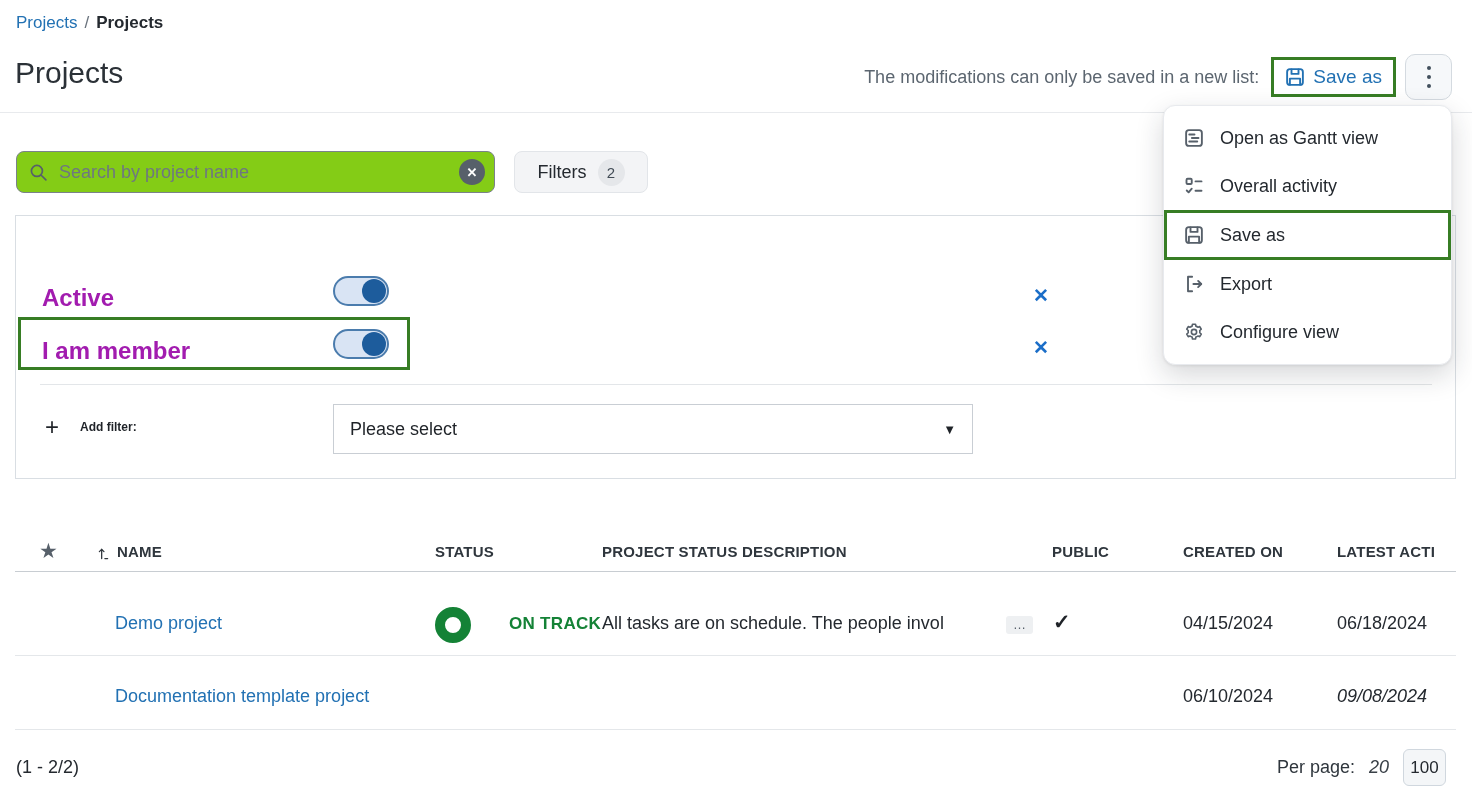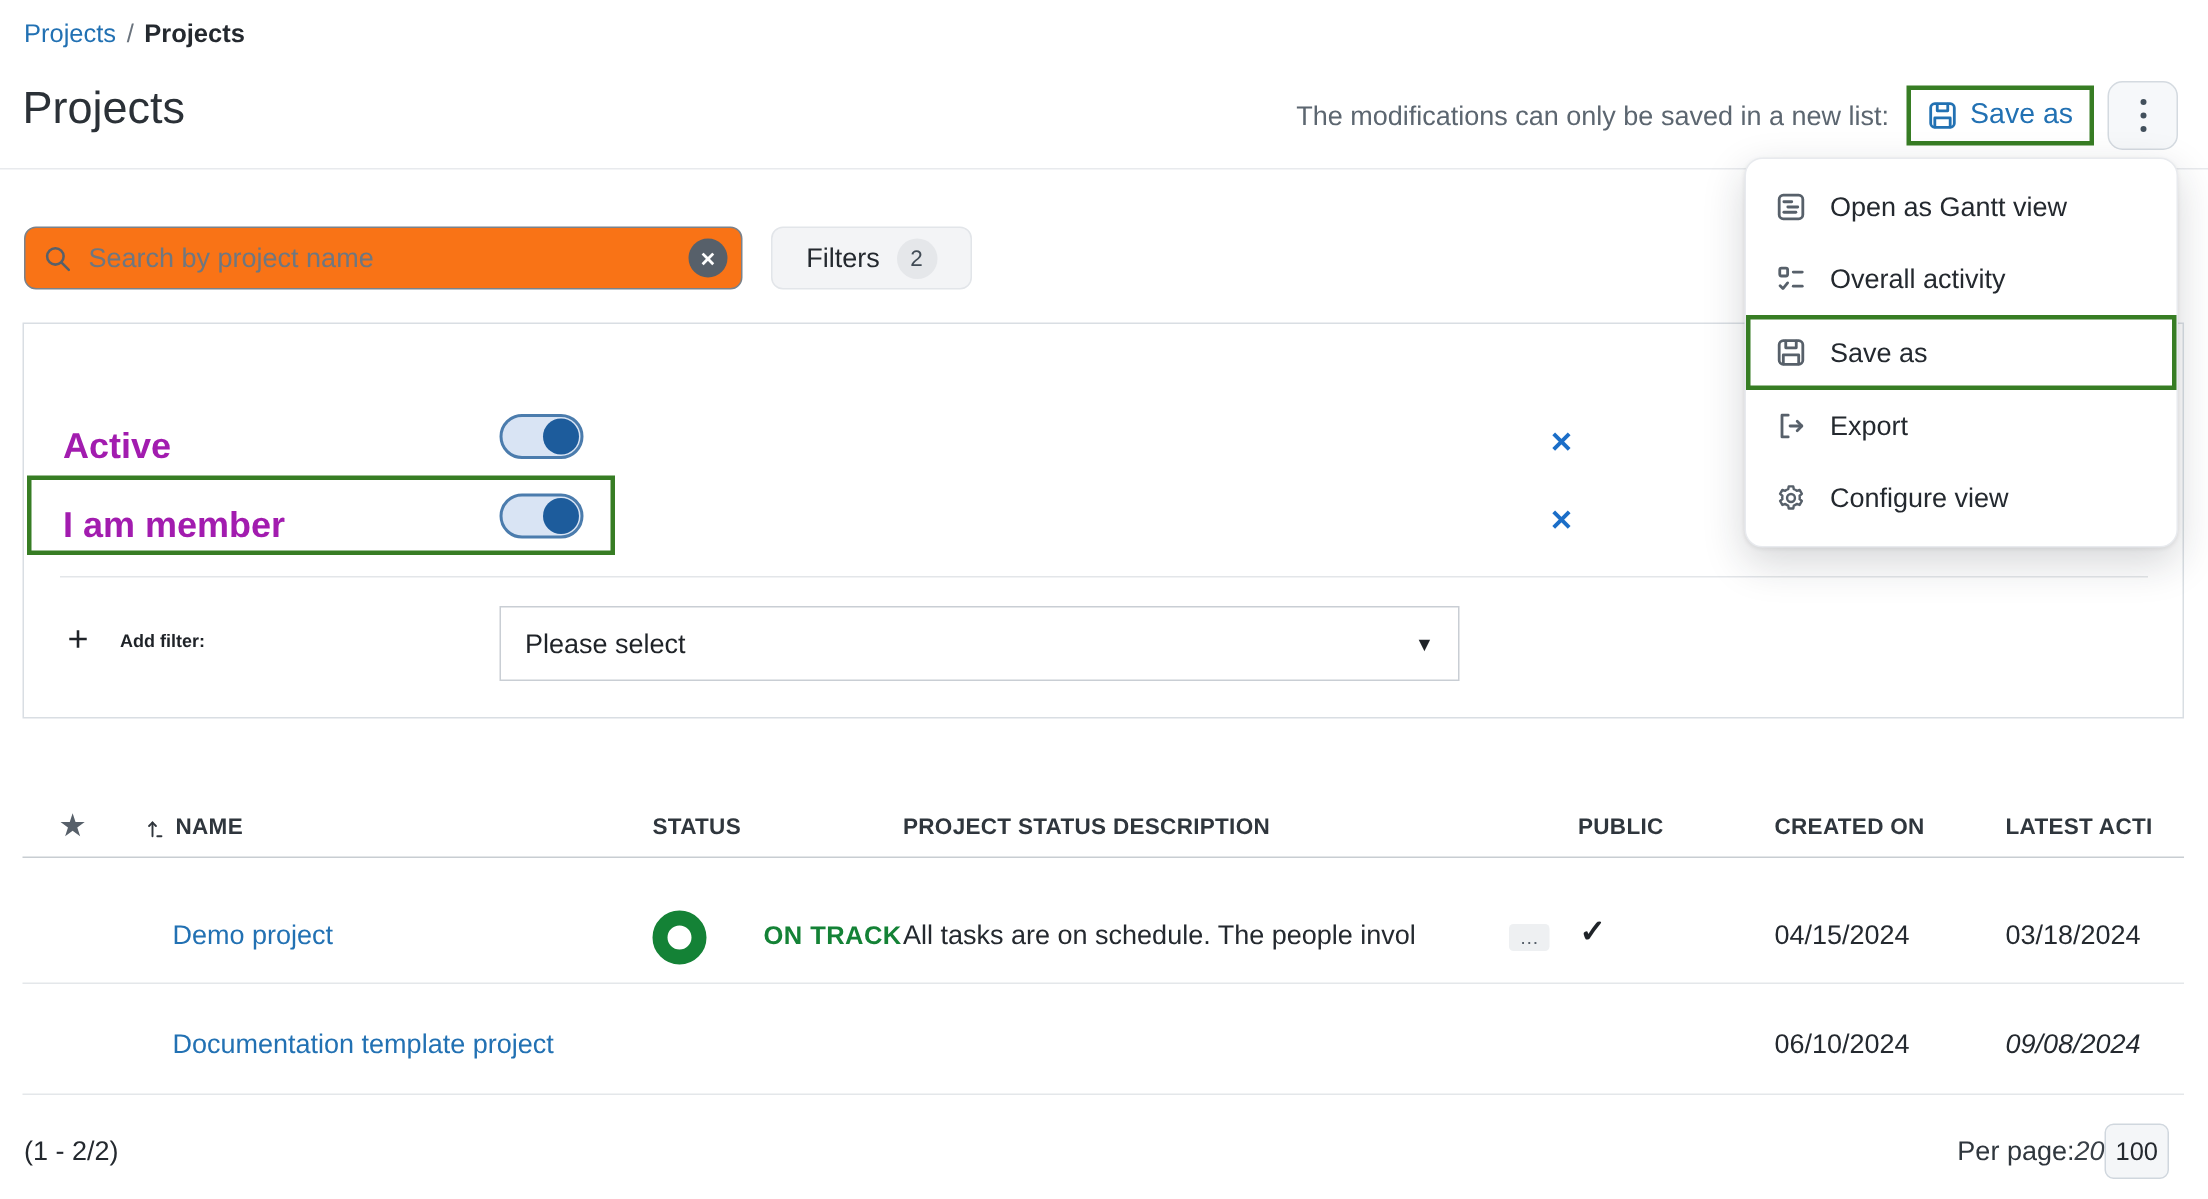"Search by project name" .search-box { background: #f97316 -> #84cc16 }
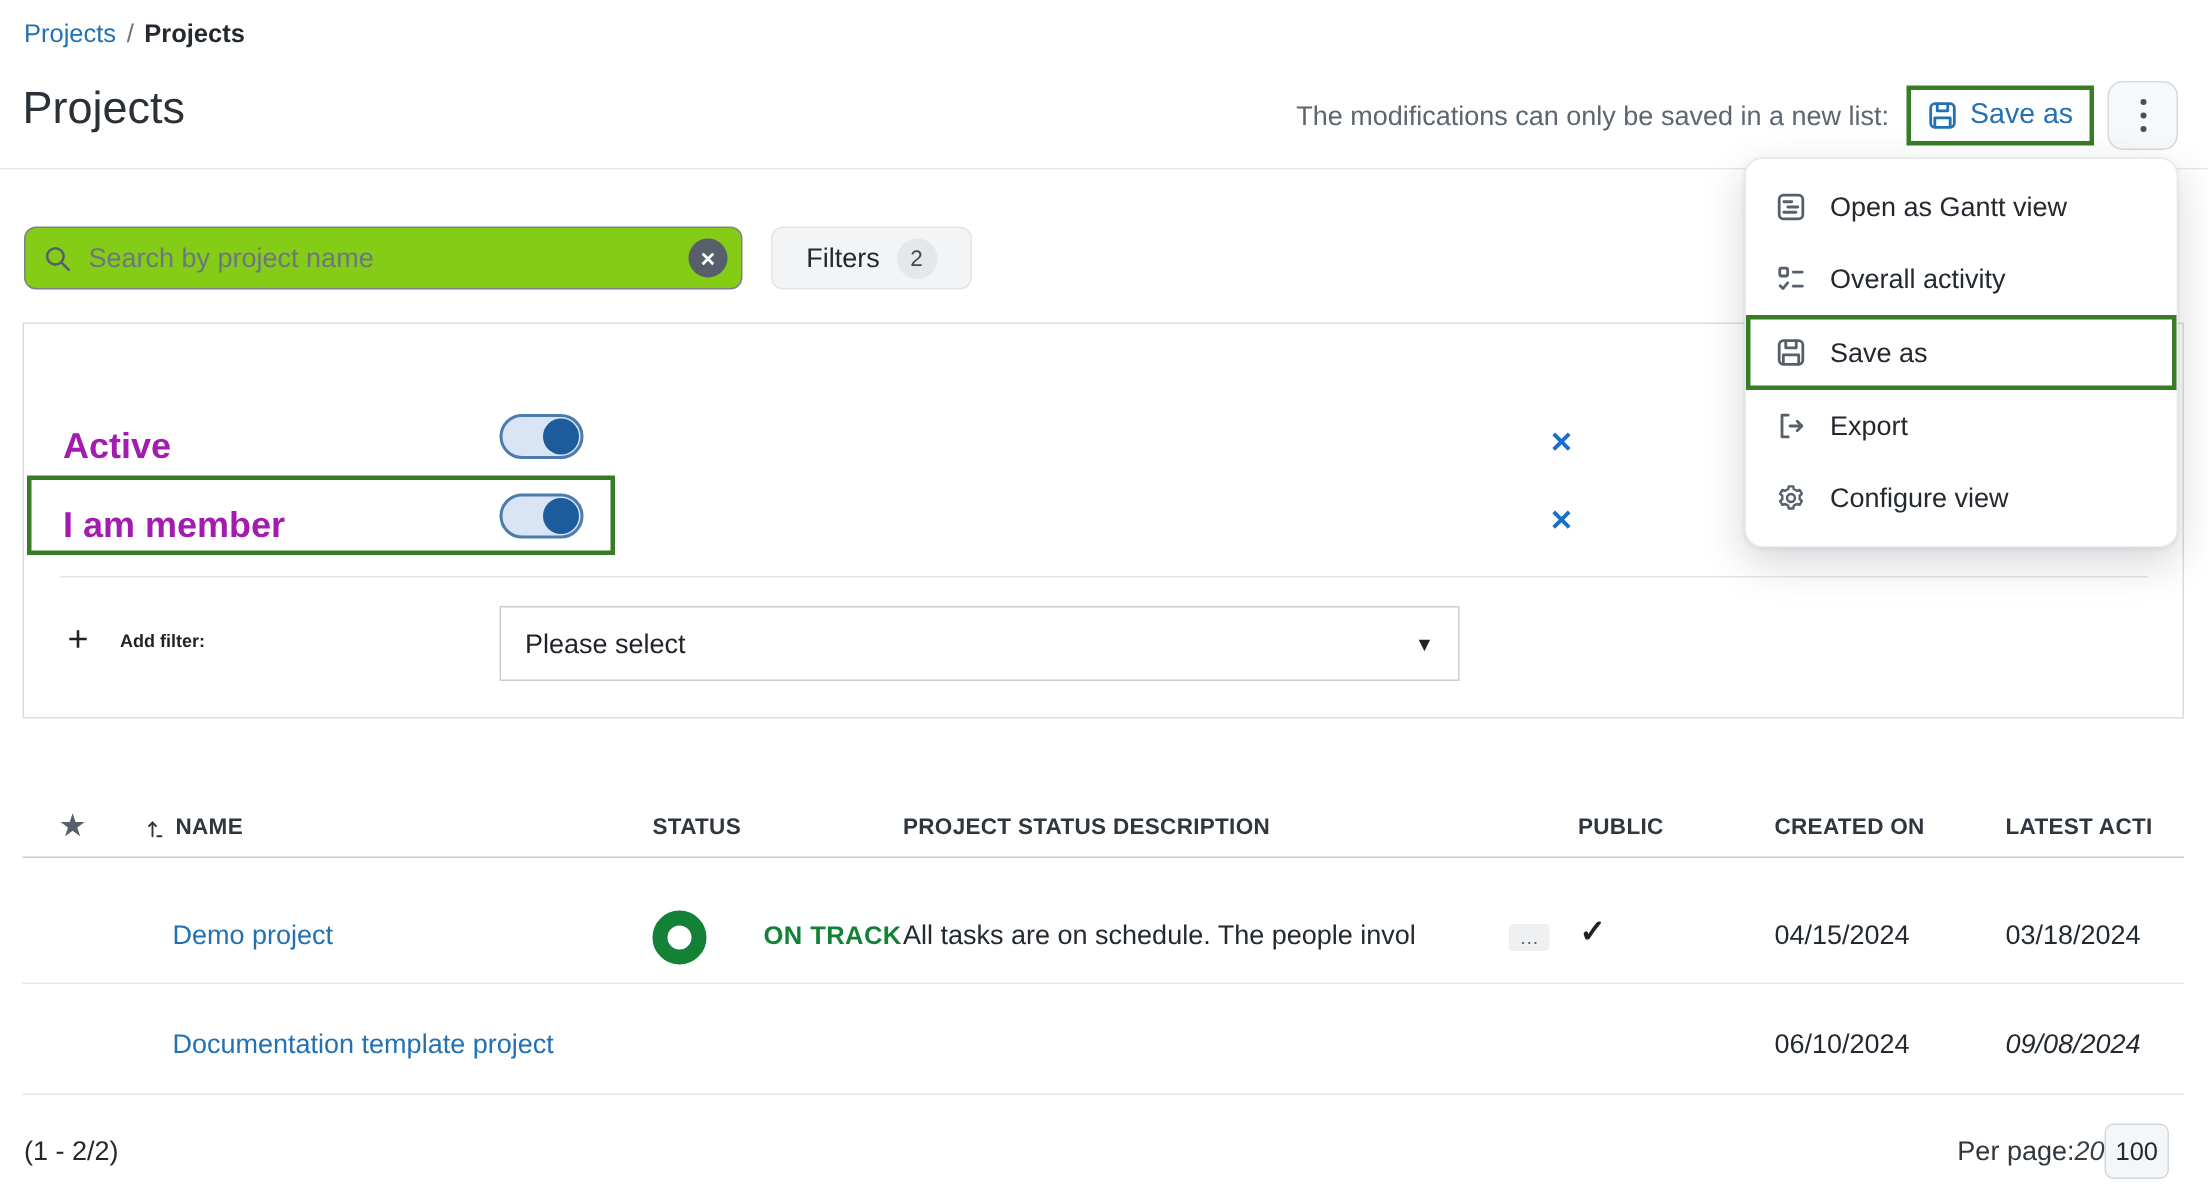"03/18/2024" span.cell { text: 03/18/2024 -> 06/18/2024 }
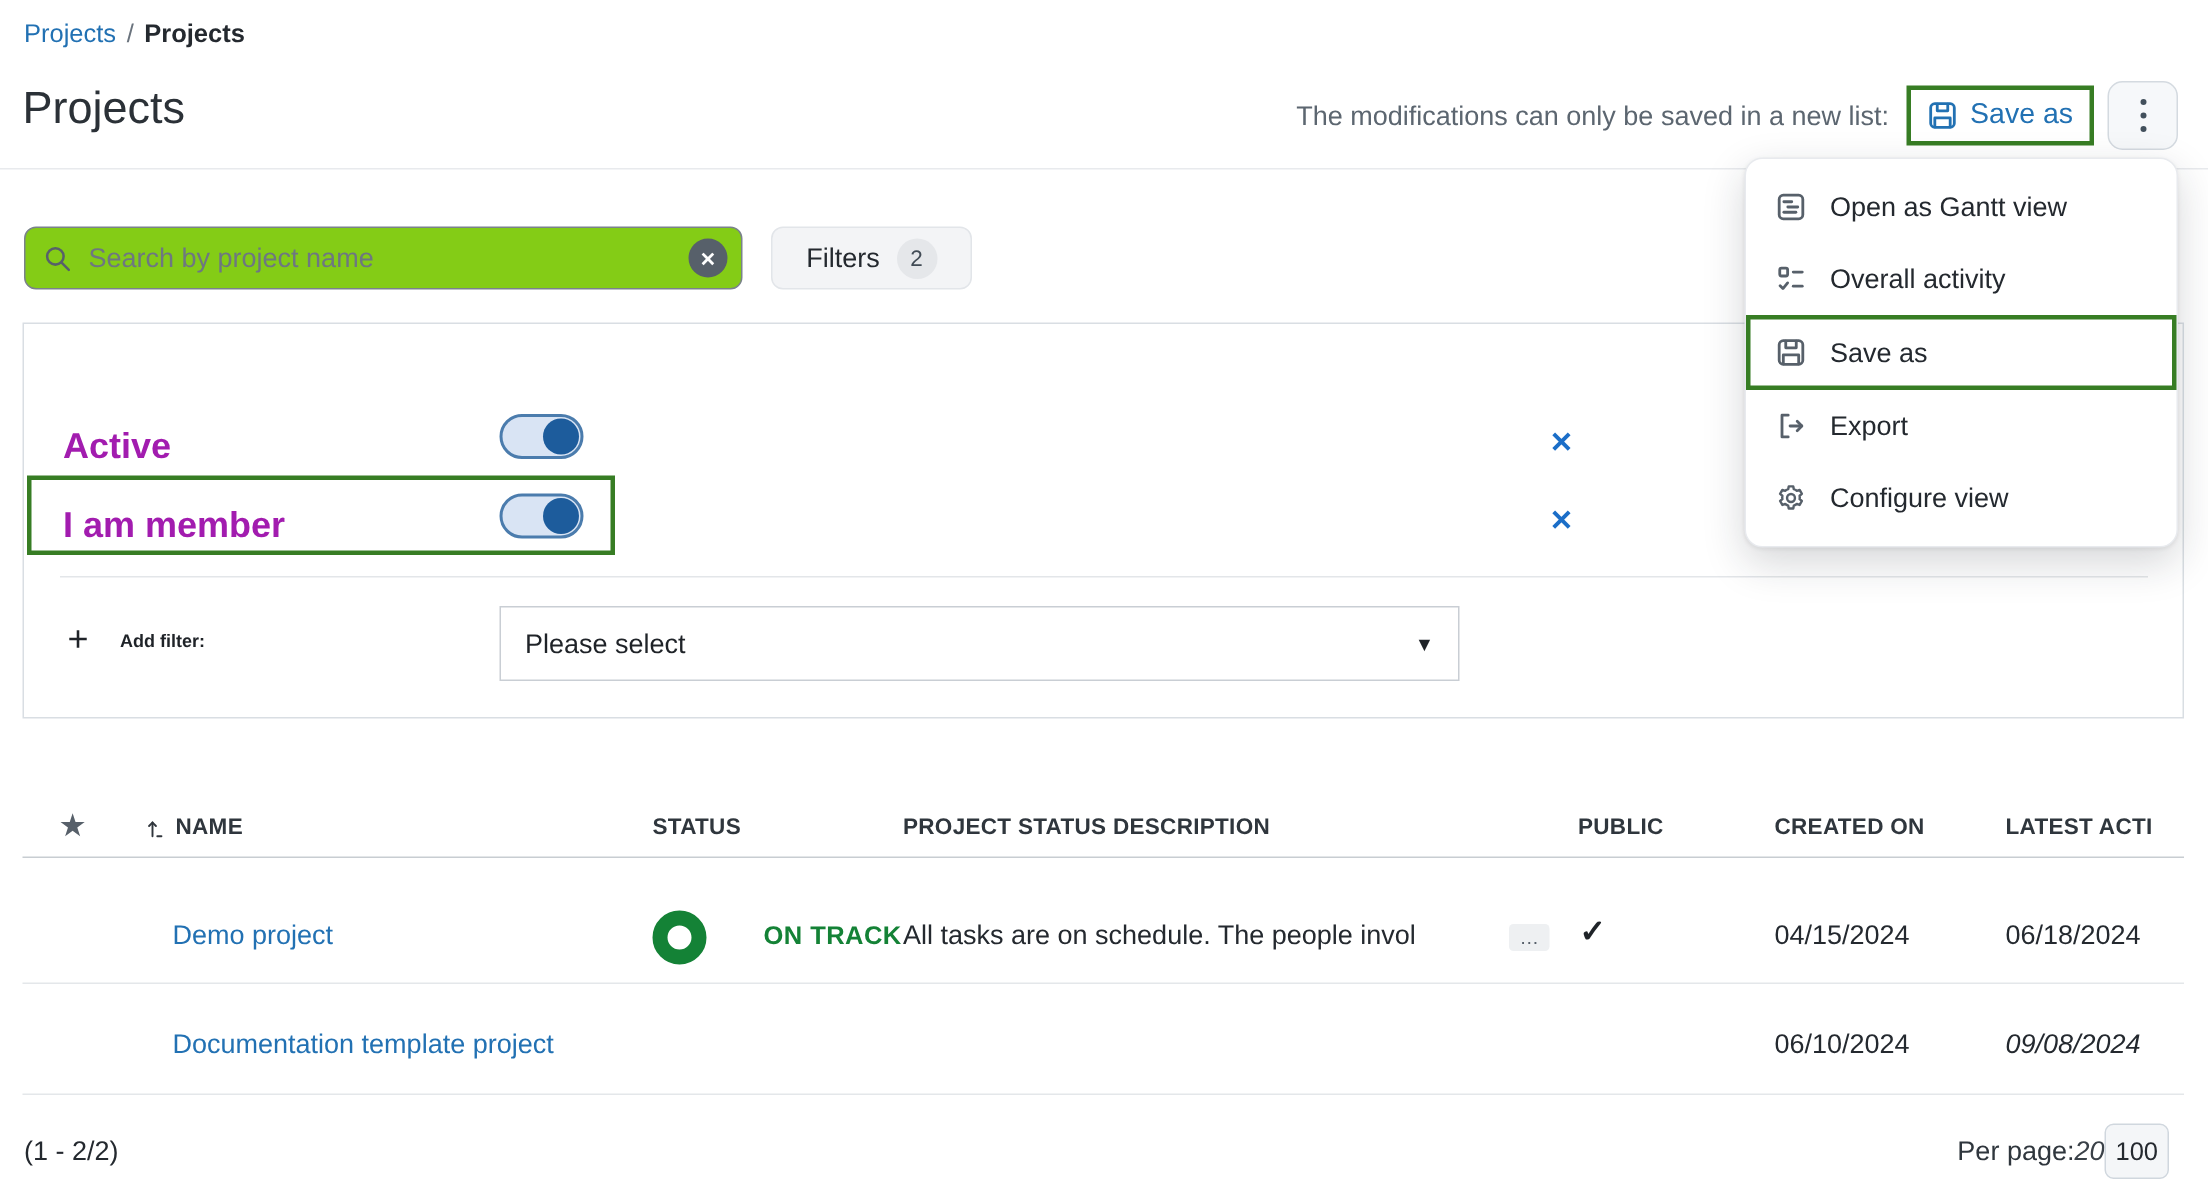"Per page:" .per-page { gap: none -> 14px }
